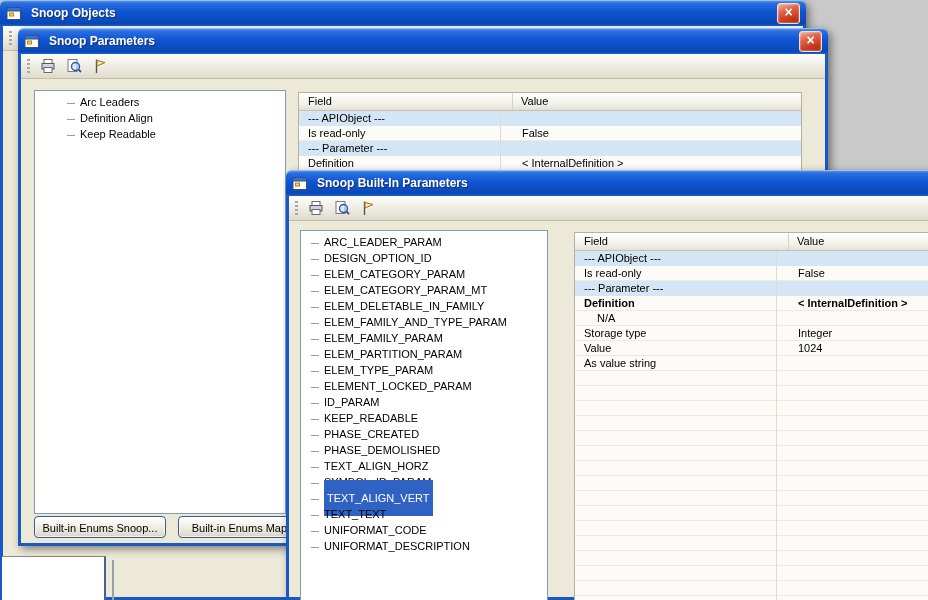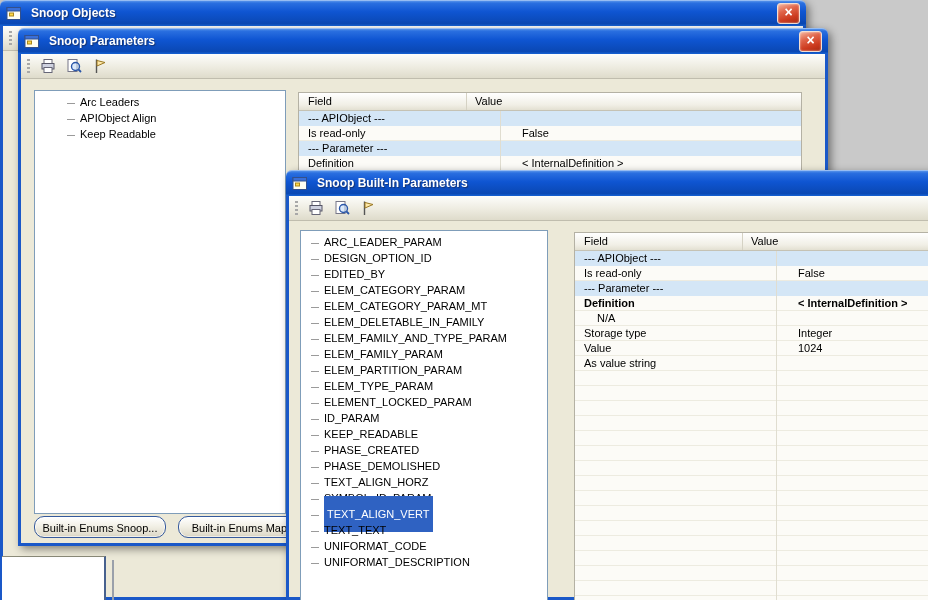"Field" .hcell.field { width: 168px -> 214px }
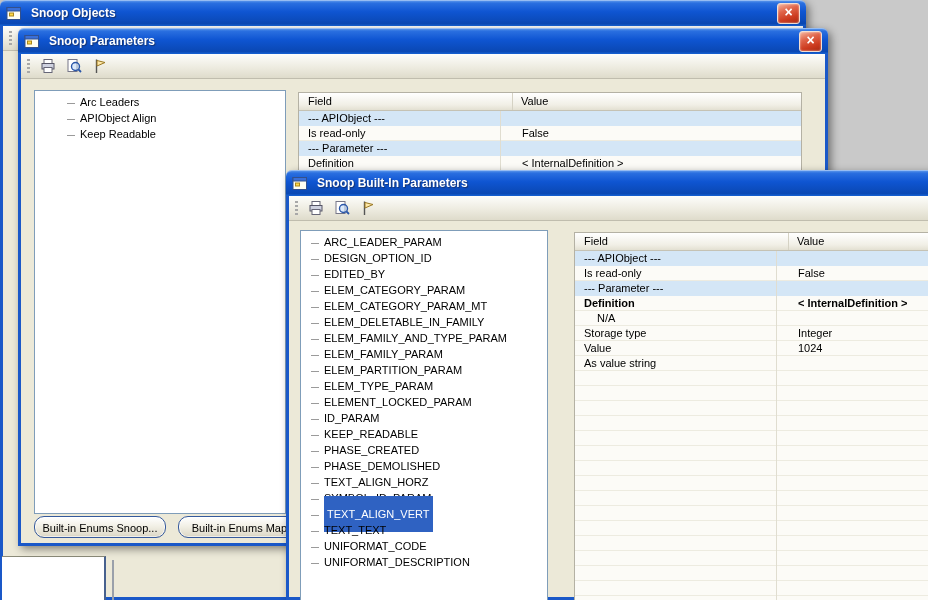"APIObject Align" div.list-item { text: APIObject -> Definition }
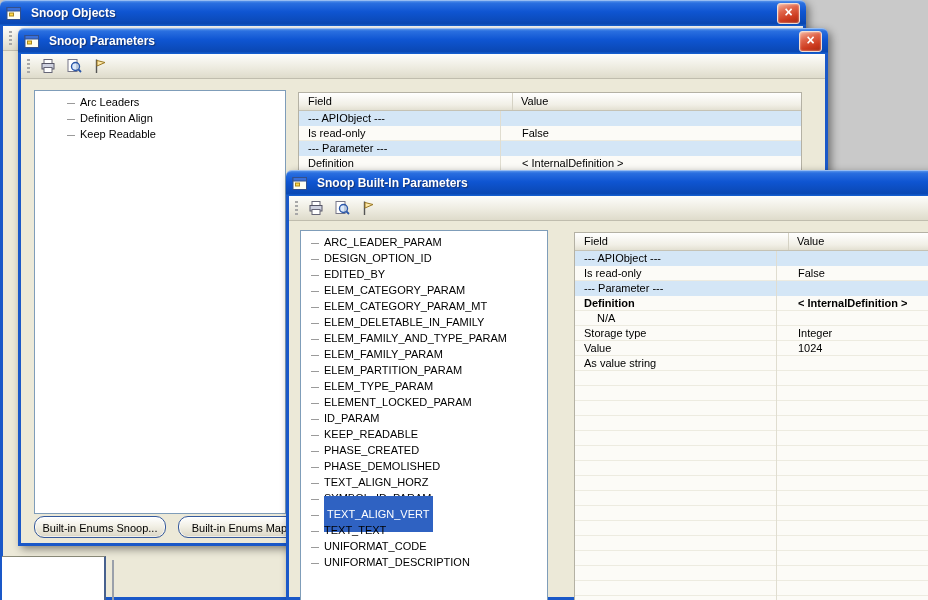"EDITED_BY" div.list-item { html: <div>EDITED_BY</div> -> none }
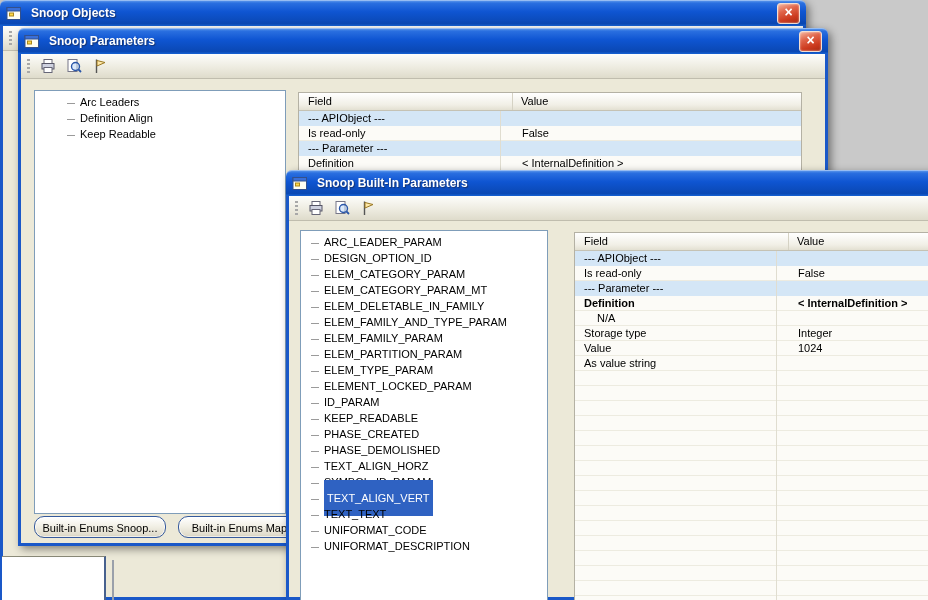"Built-in Enums Snoop..." .xpbtn { border-radius: 10px -> 4px }
